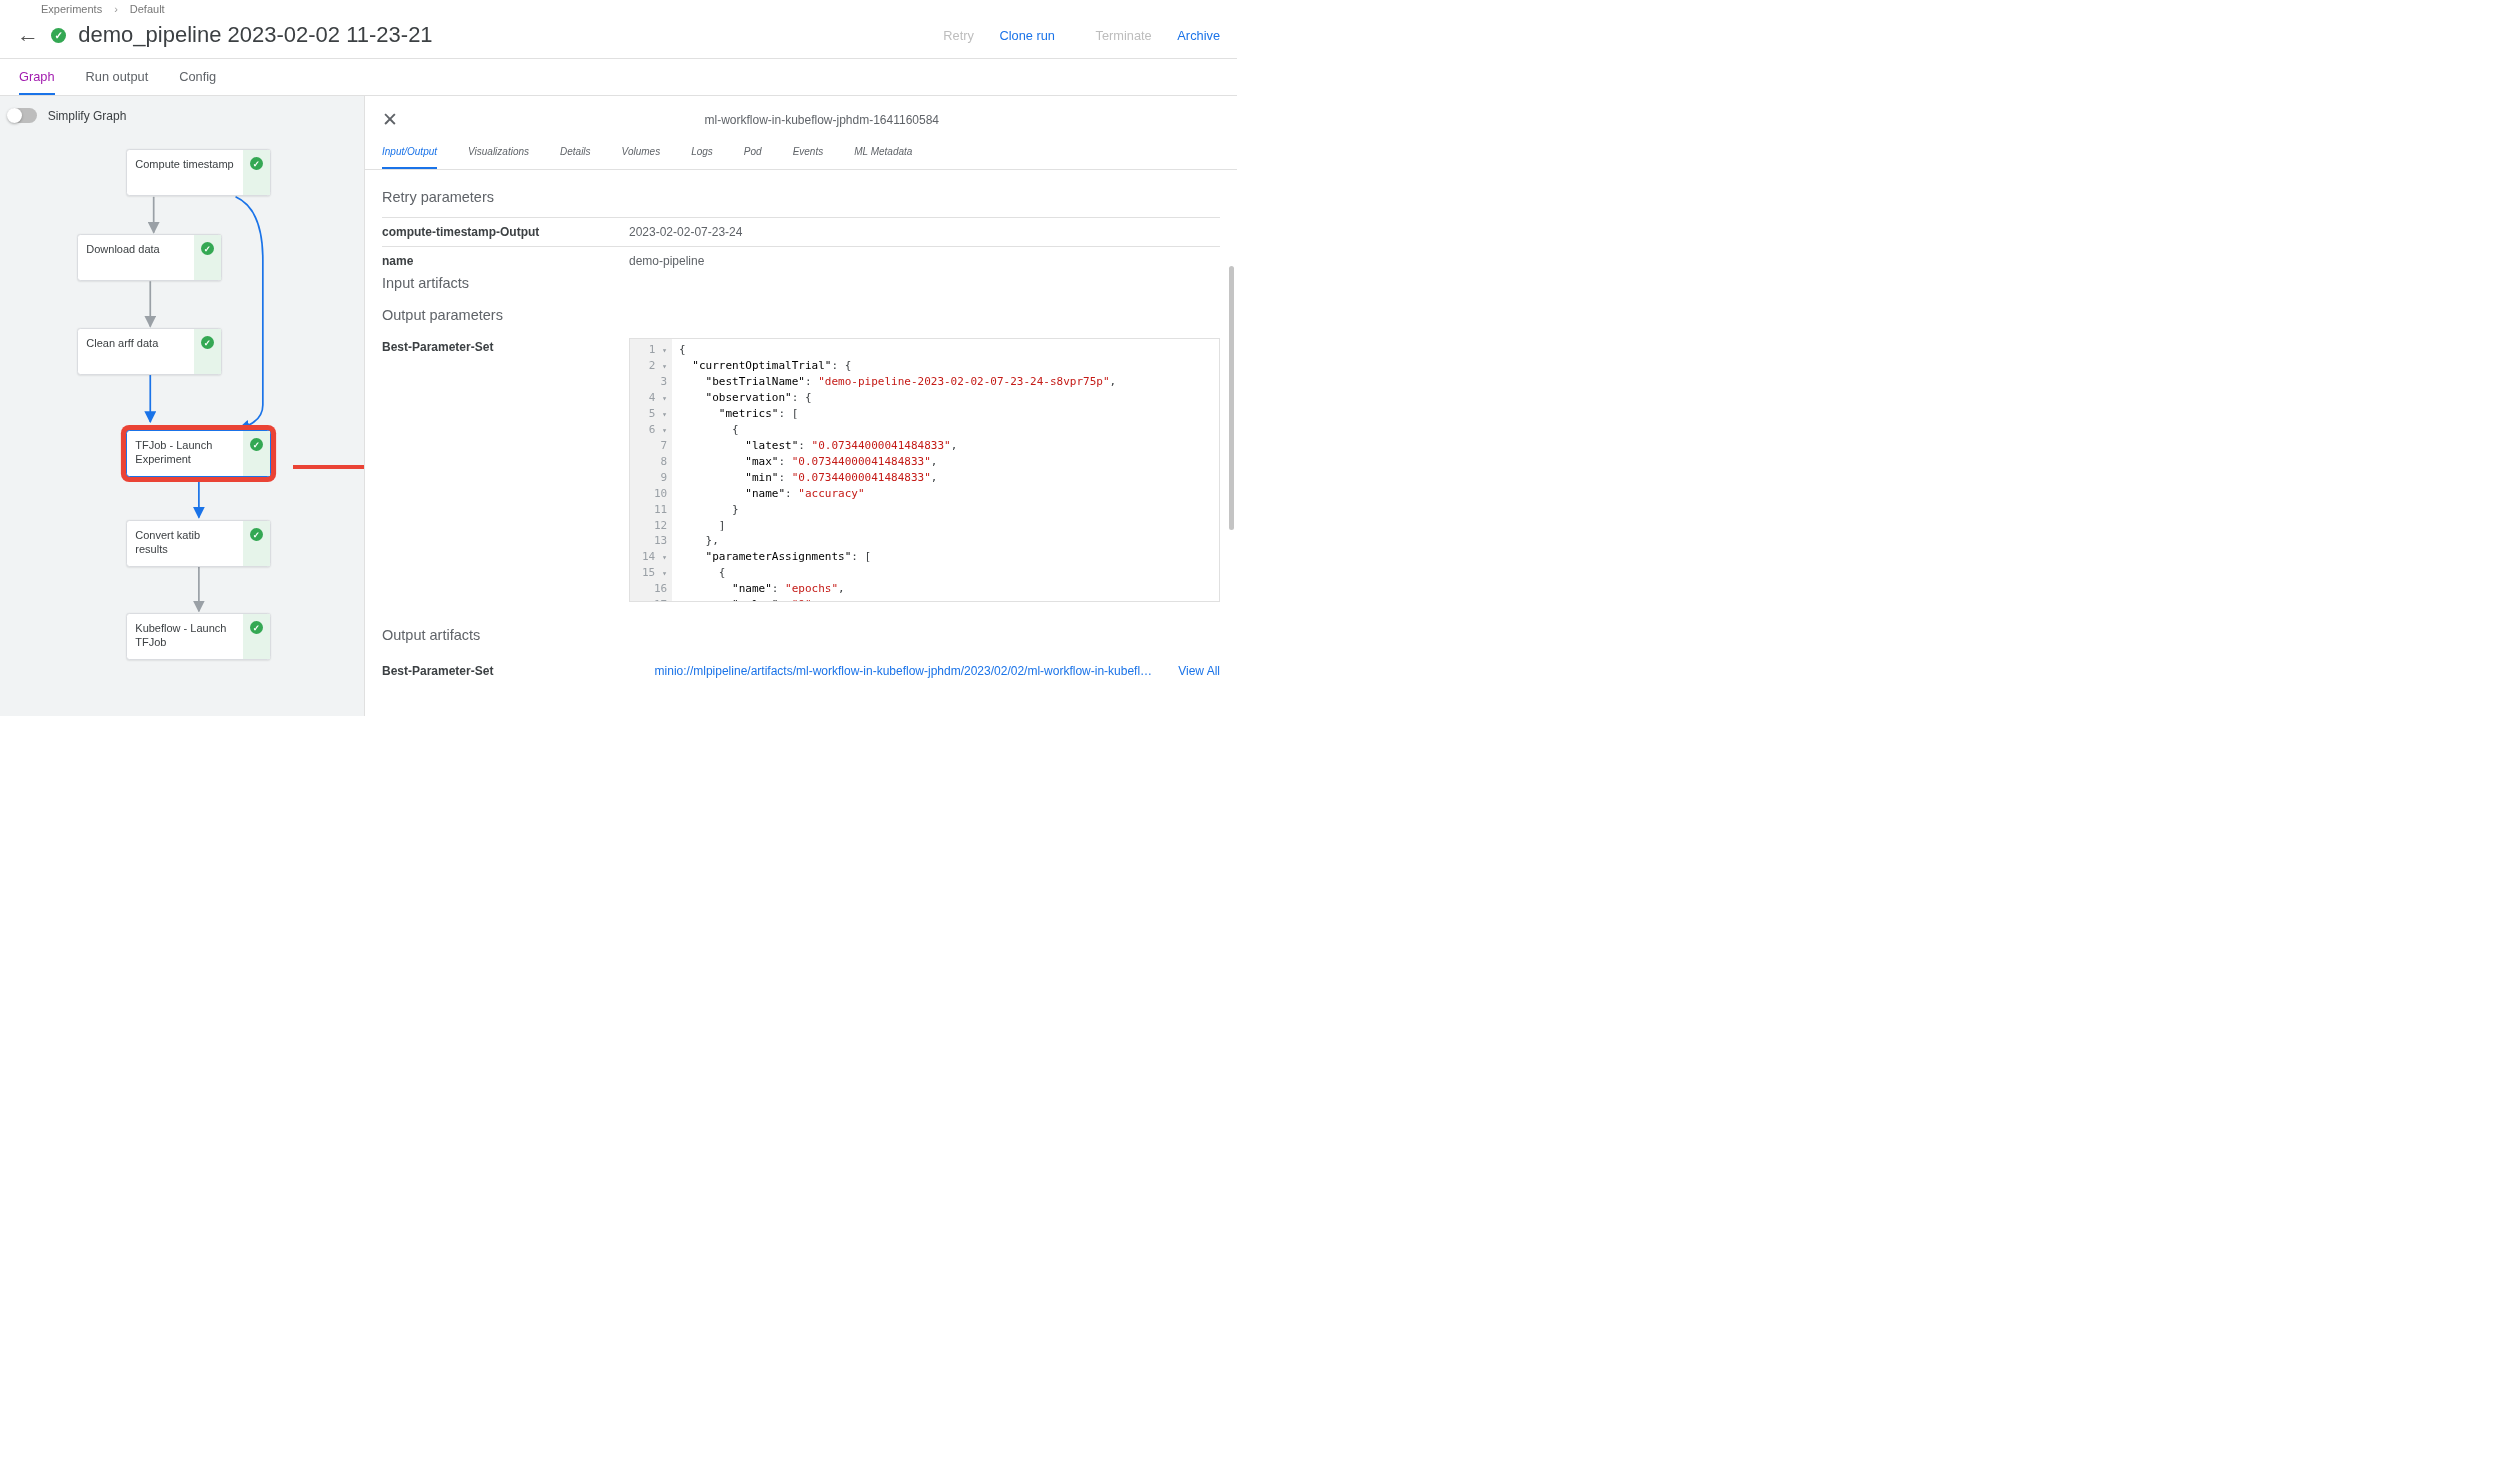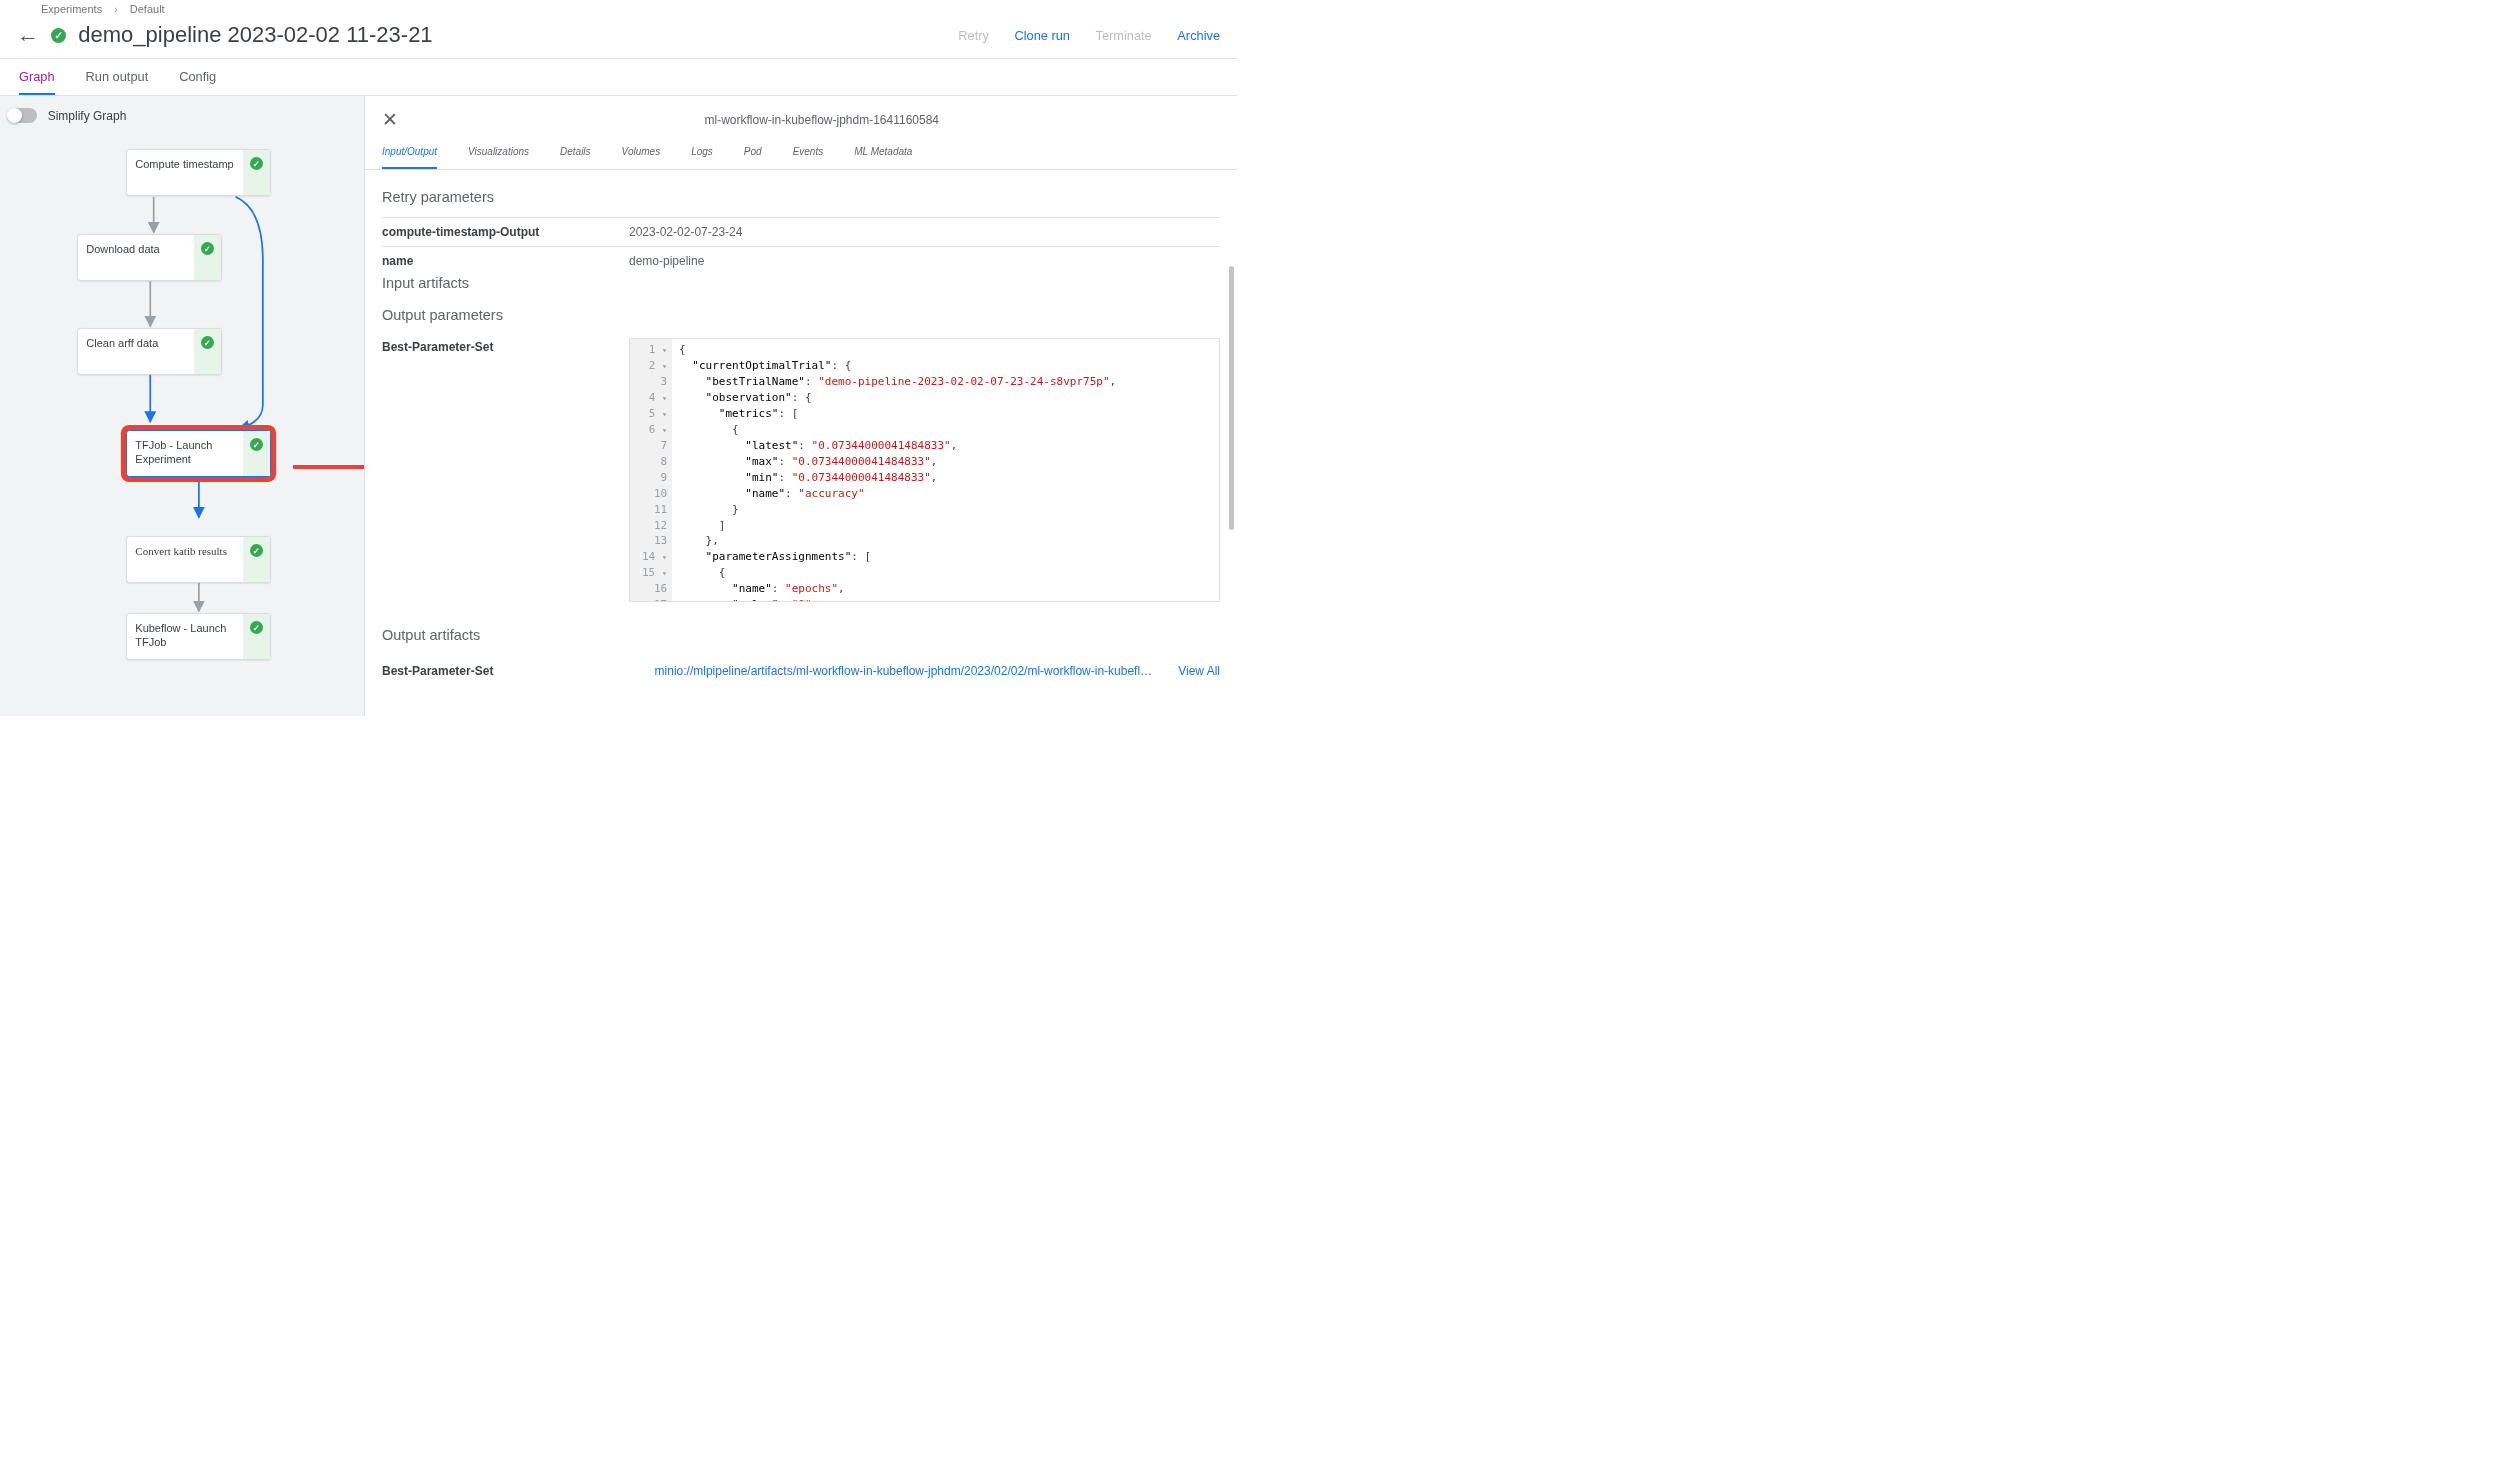"Retry" .title-actions .disabled { margin-left: none -> 15px }
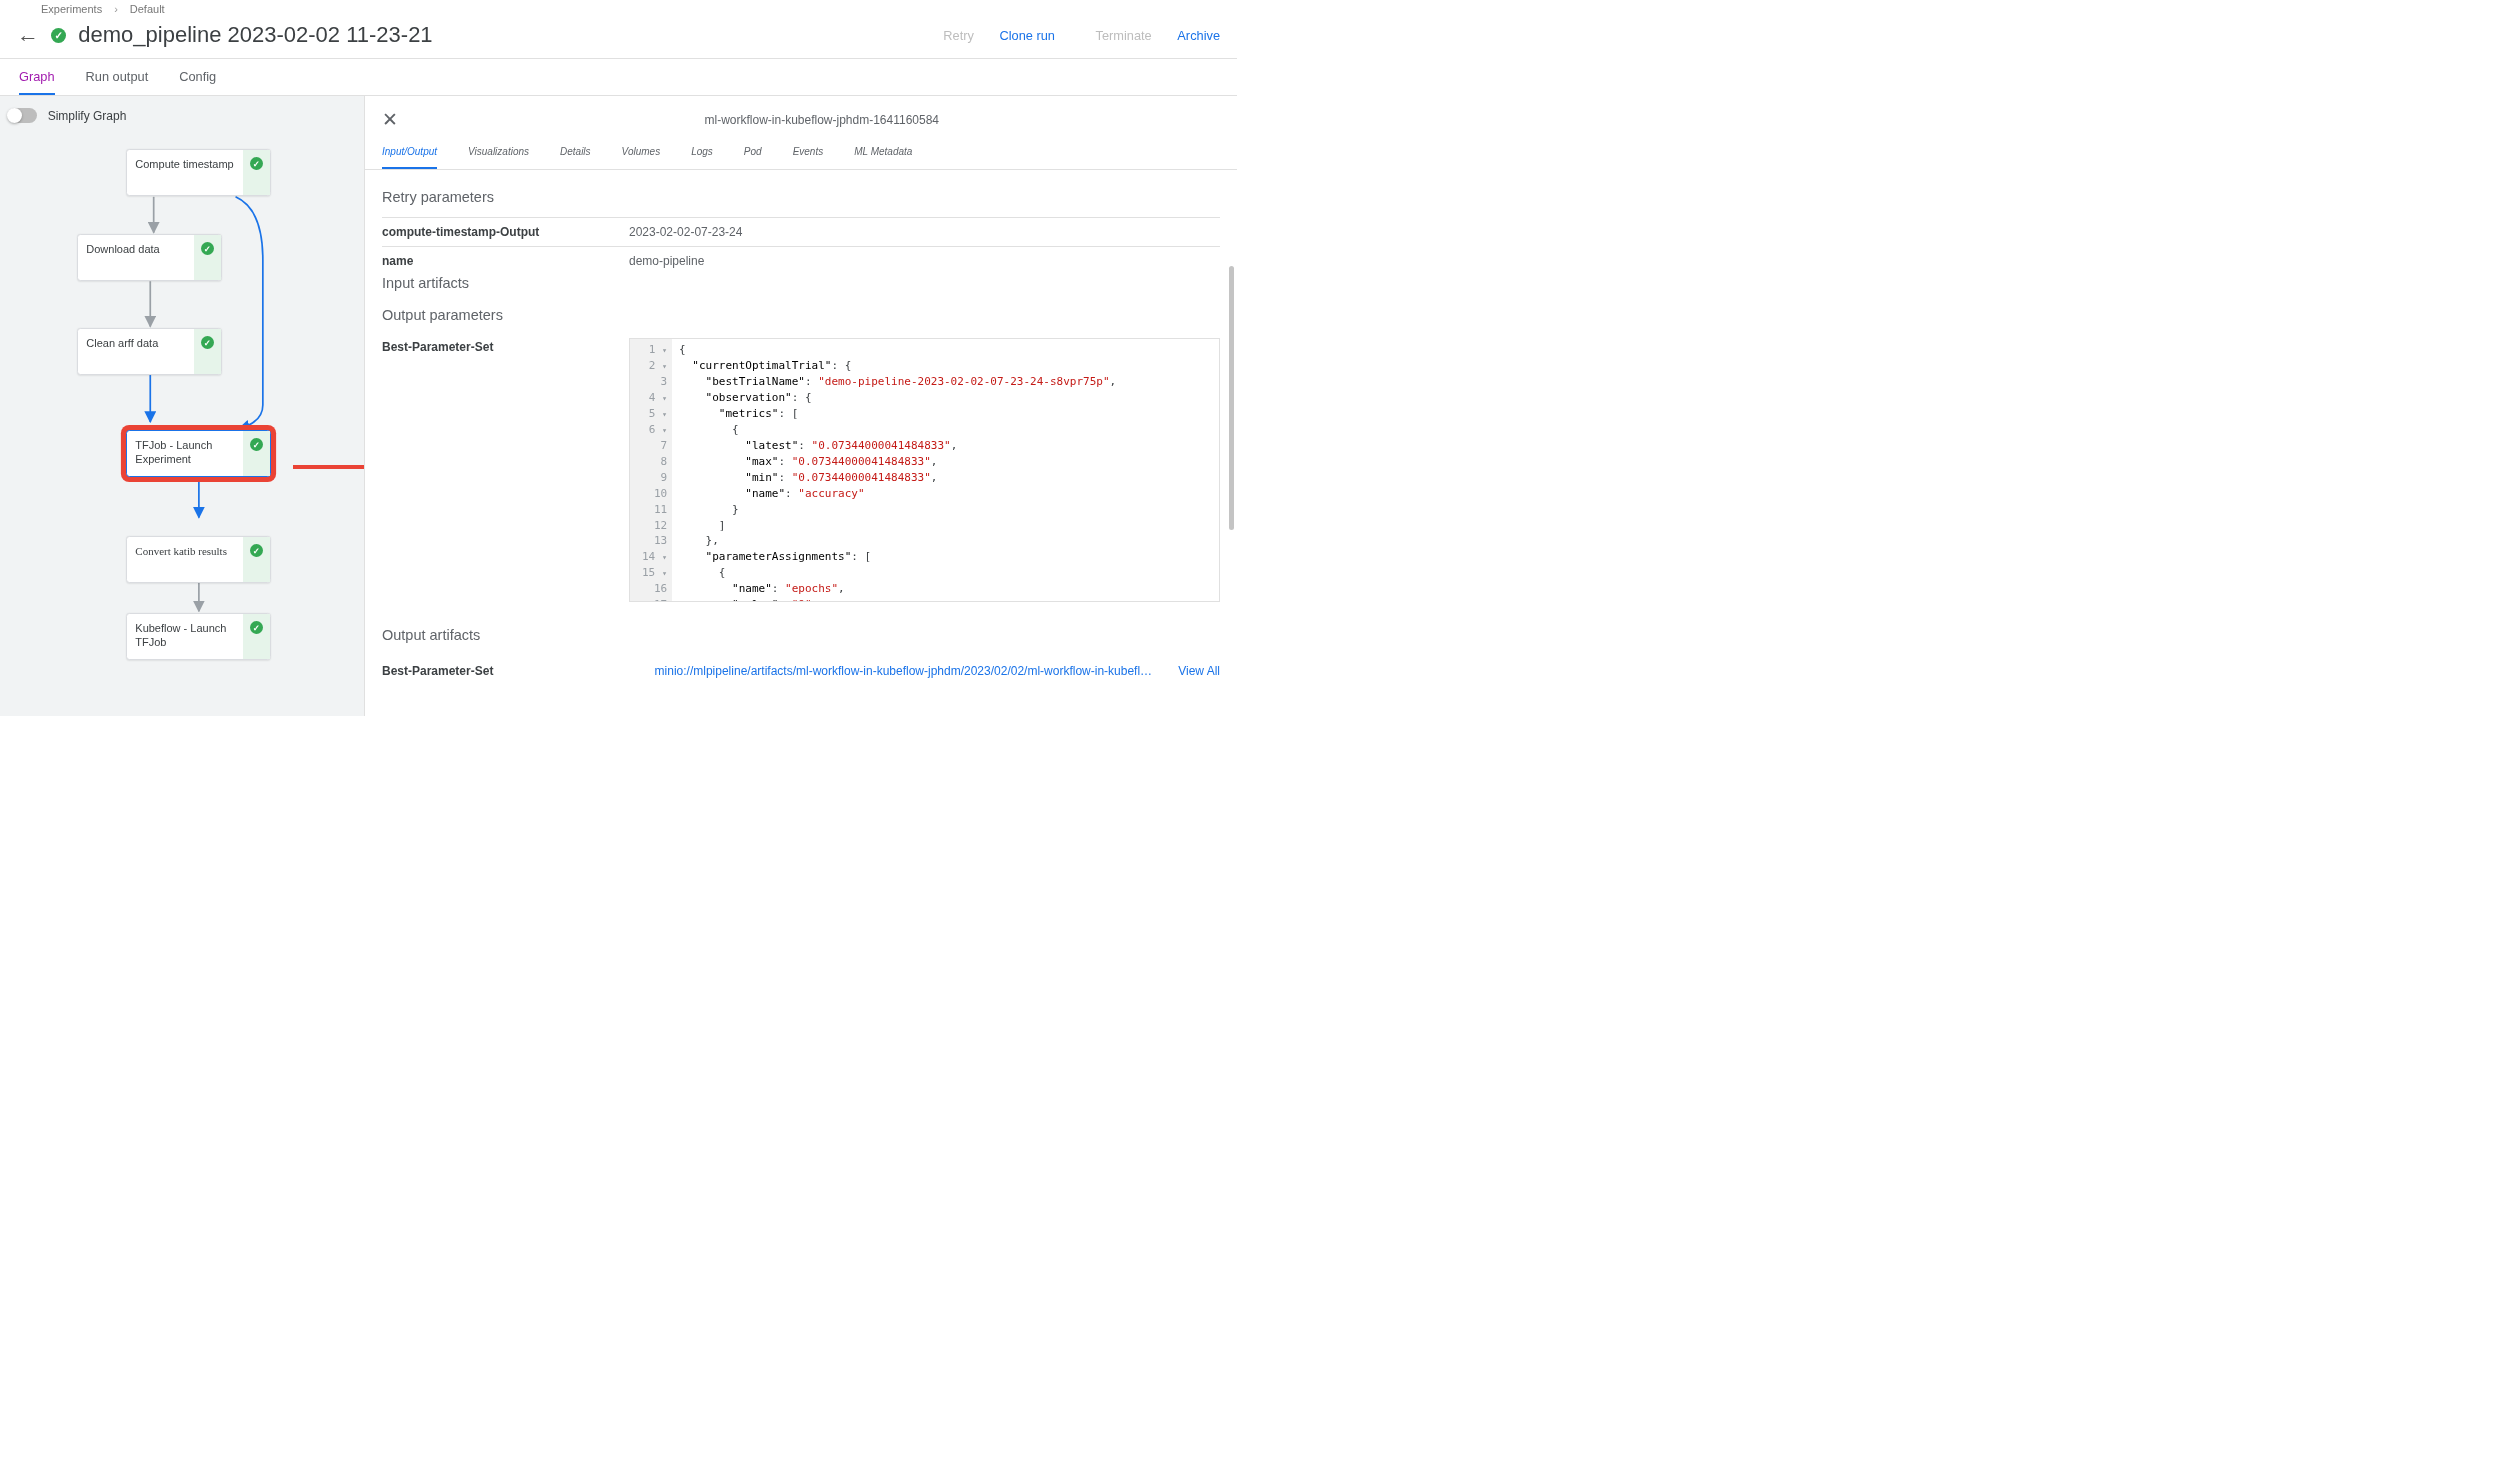"Convert katib results" div.node { font-family: Liberation Serif, serif -> none; top: 404px -> 388px }
